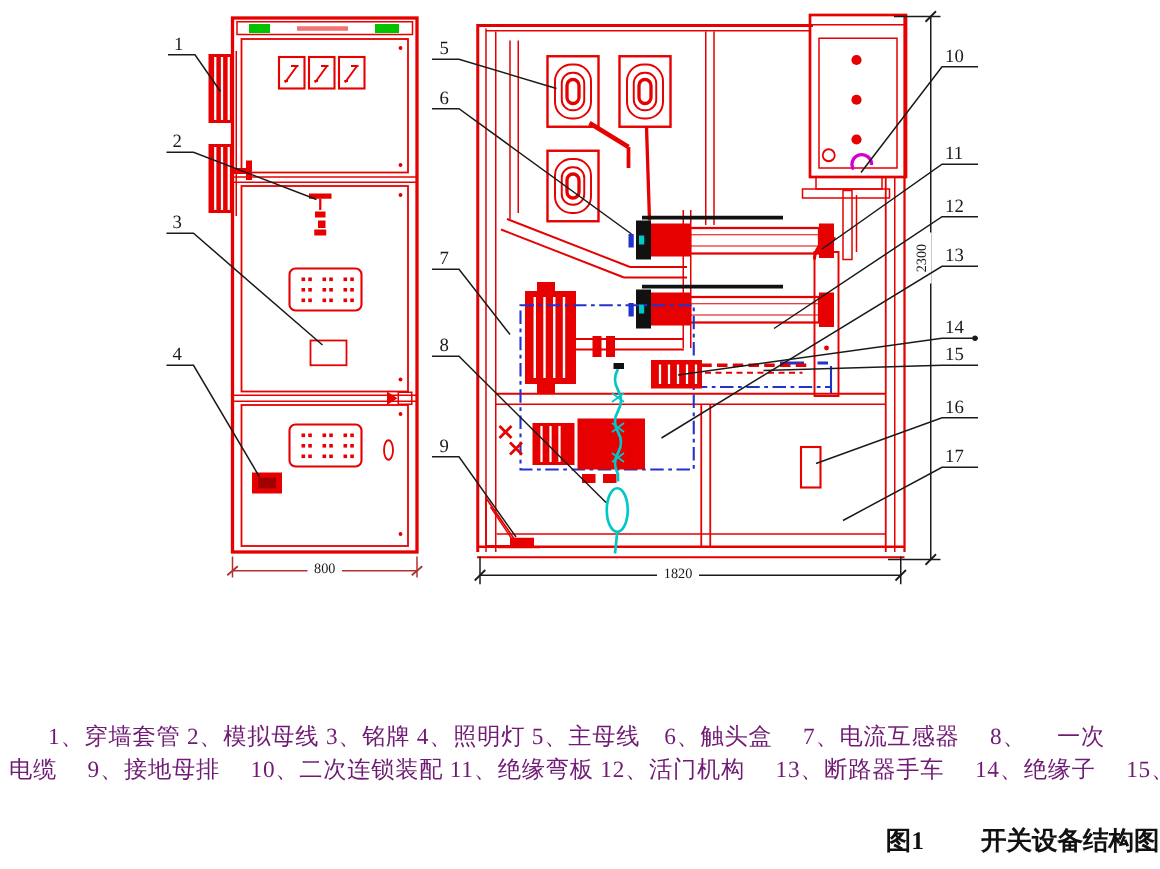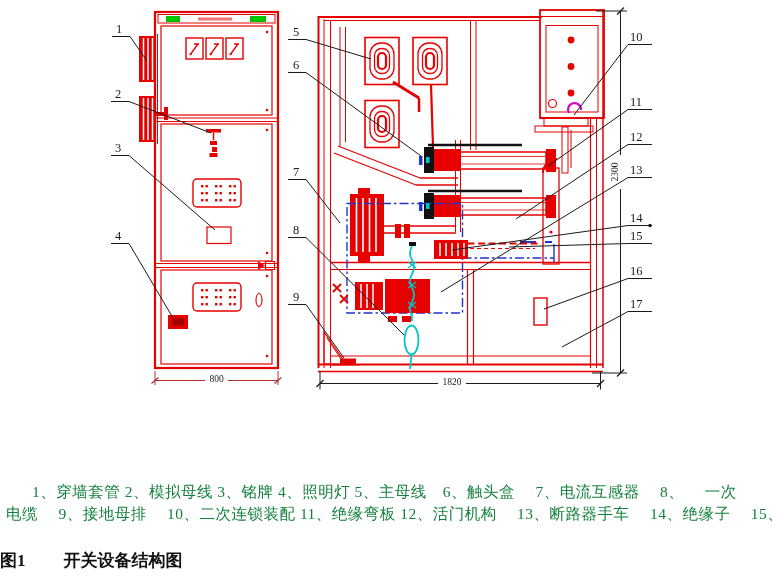"1、穿墙套管 2、模拟母线 3、铭牌 4、照明灯 5、主母线" .legend { color: #15803d -> #701a75 }
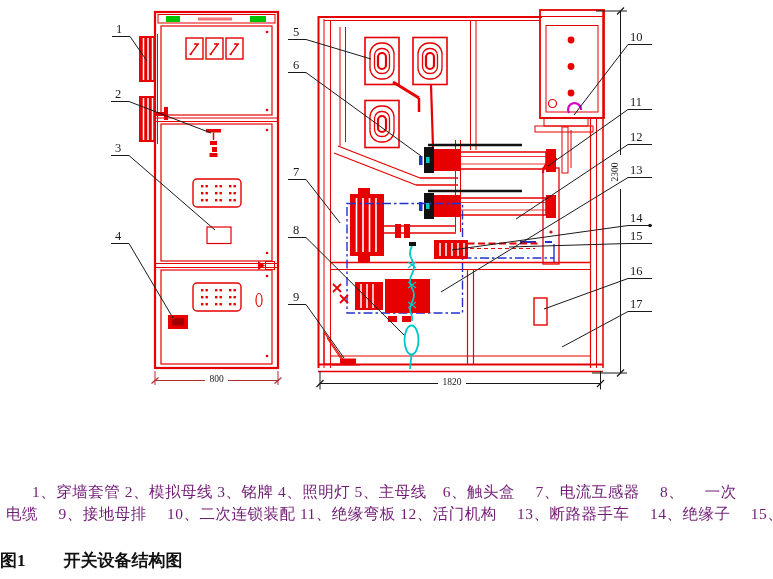"图1 开关设备结构图" .caption { text-align: left -> right }
